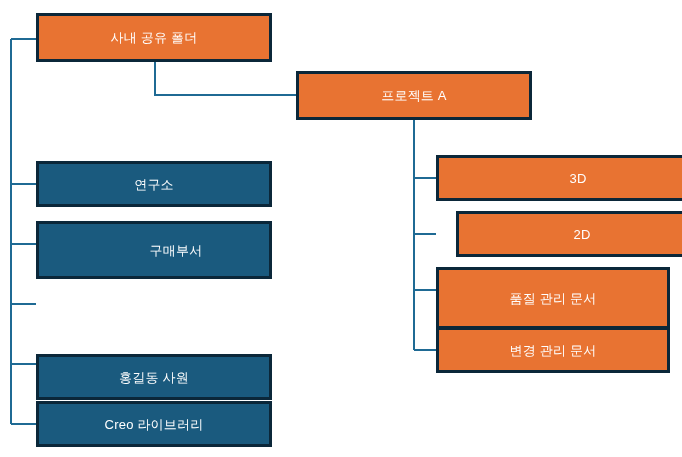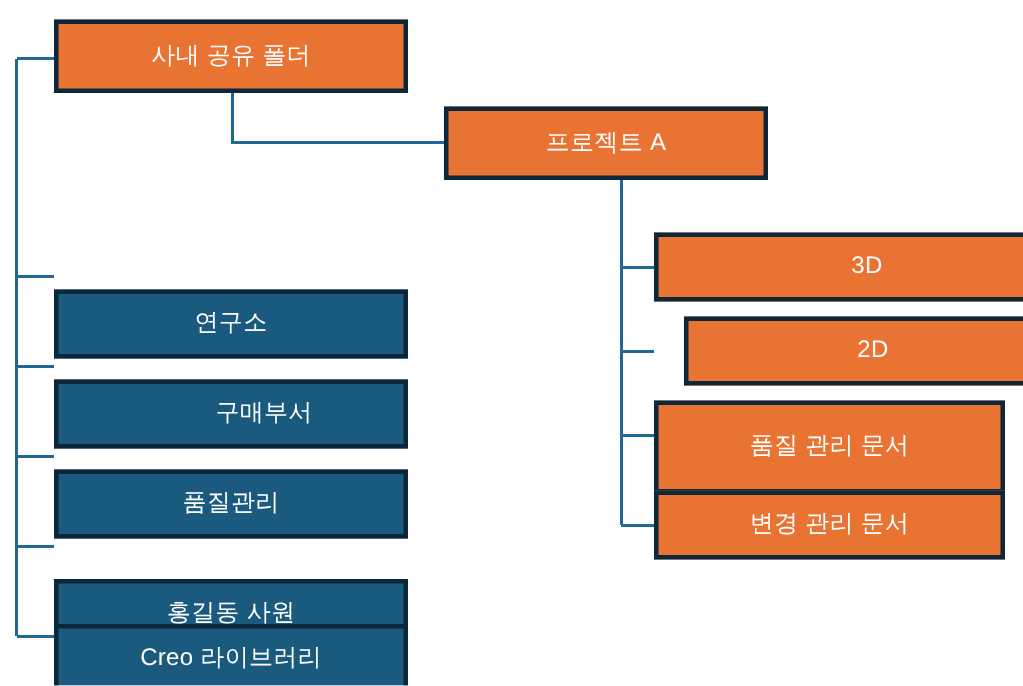"사내 공유 폴더" .node { font-size: 16px -> 13px }
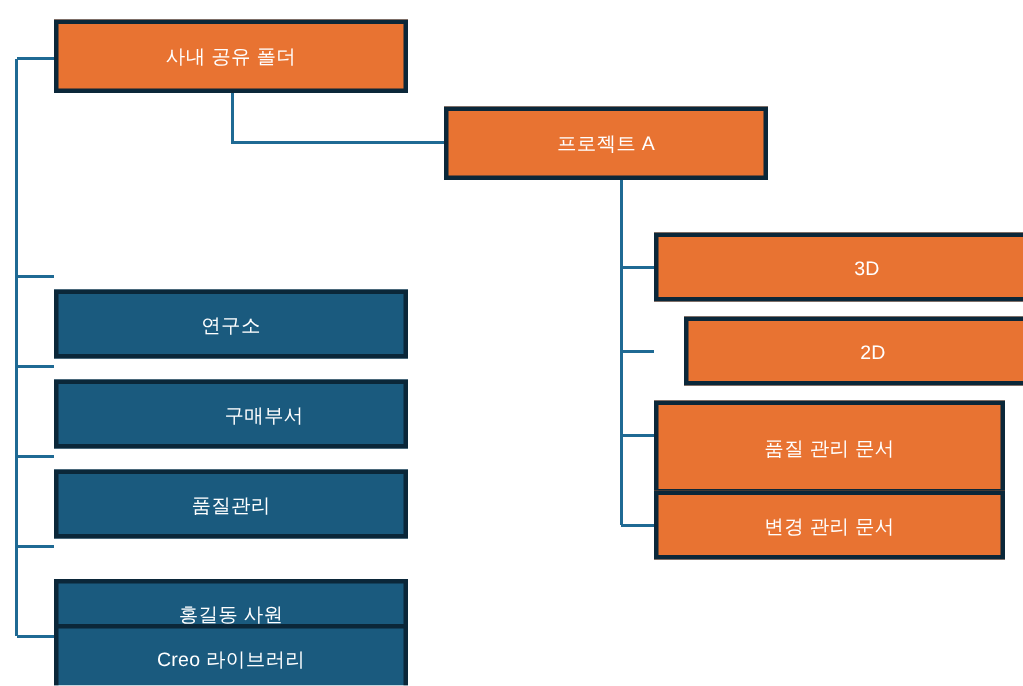"프로젝트 A" div.node { width: 216px -> 236px }
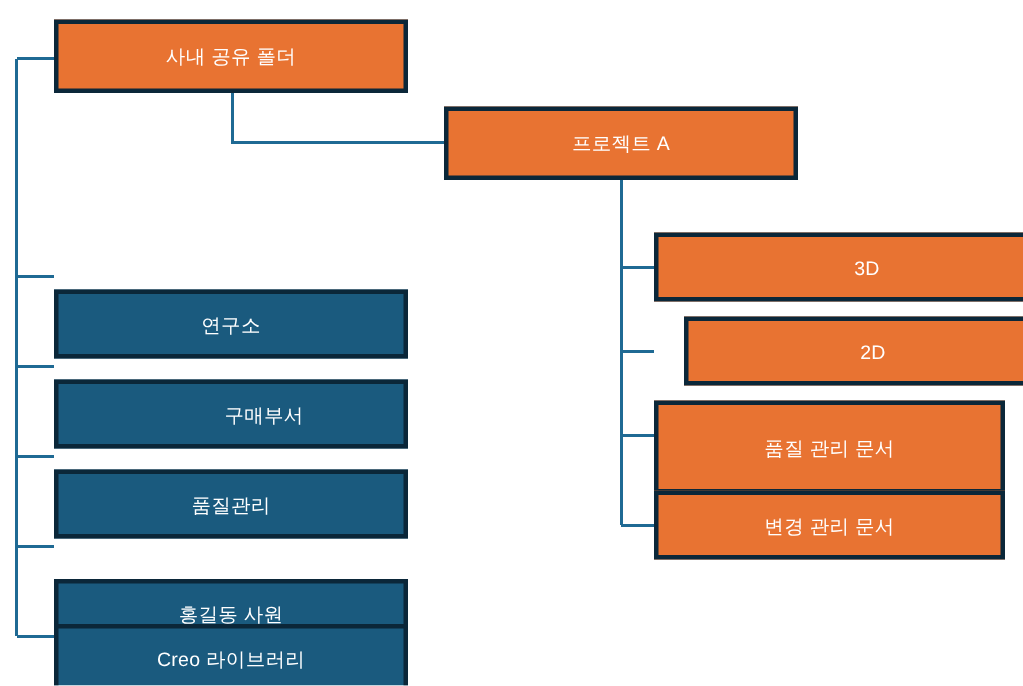"연구소" .node.blue { margin-top: 32px -> none }
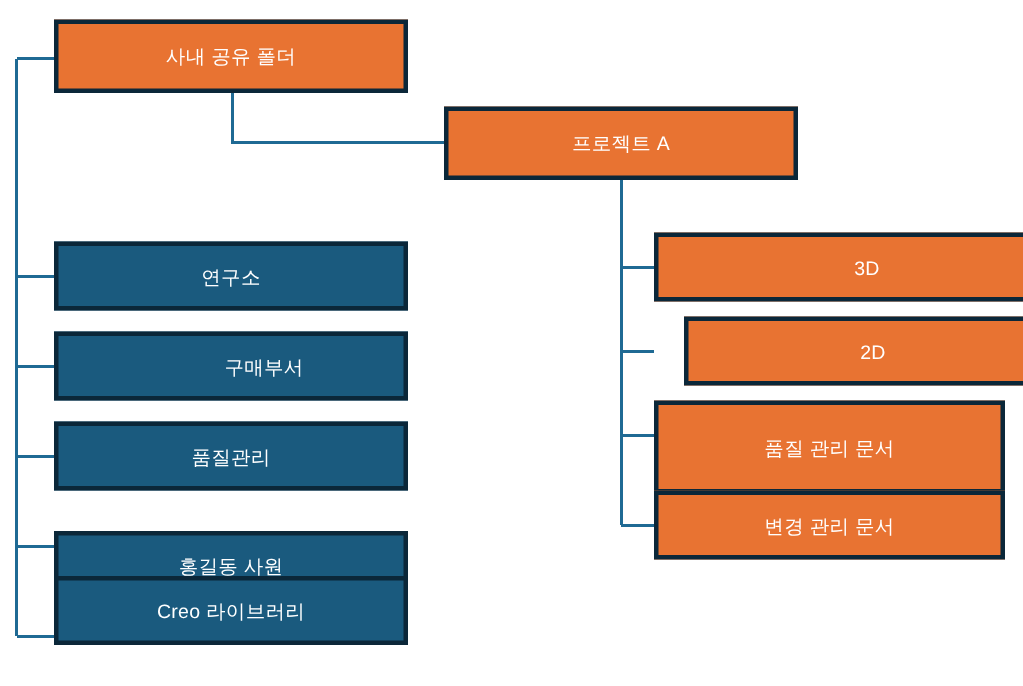"구매부서" div.node { height: 46px -> 58px }
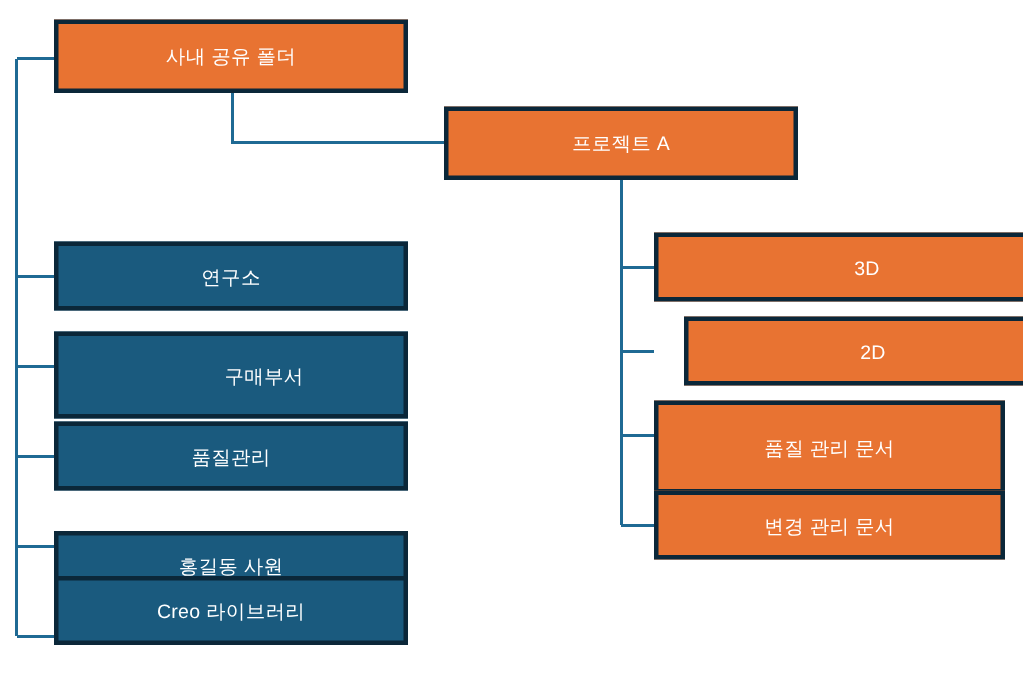"품질관리" div.node { html: <div> <span>품질관리</span> </div> -> none }
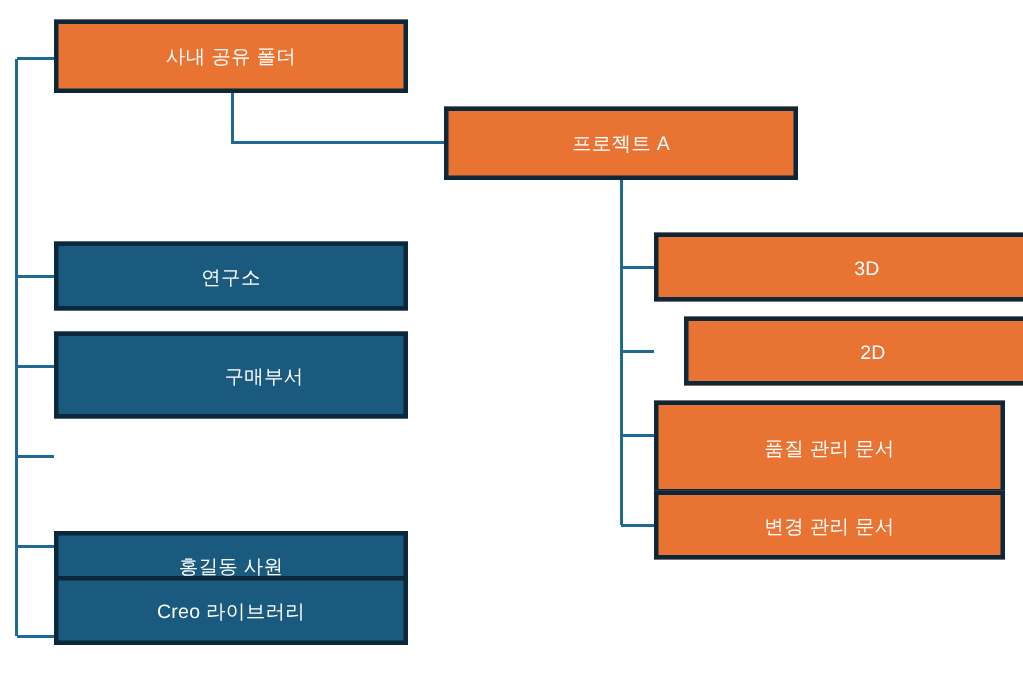"Creo 라이브러리" div.node { top: 384px -> 401px }
